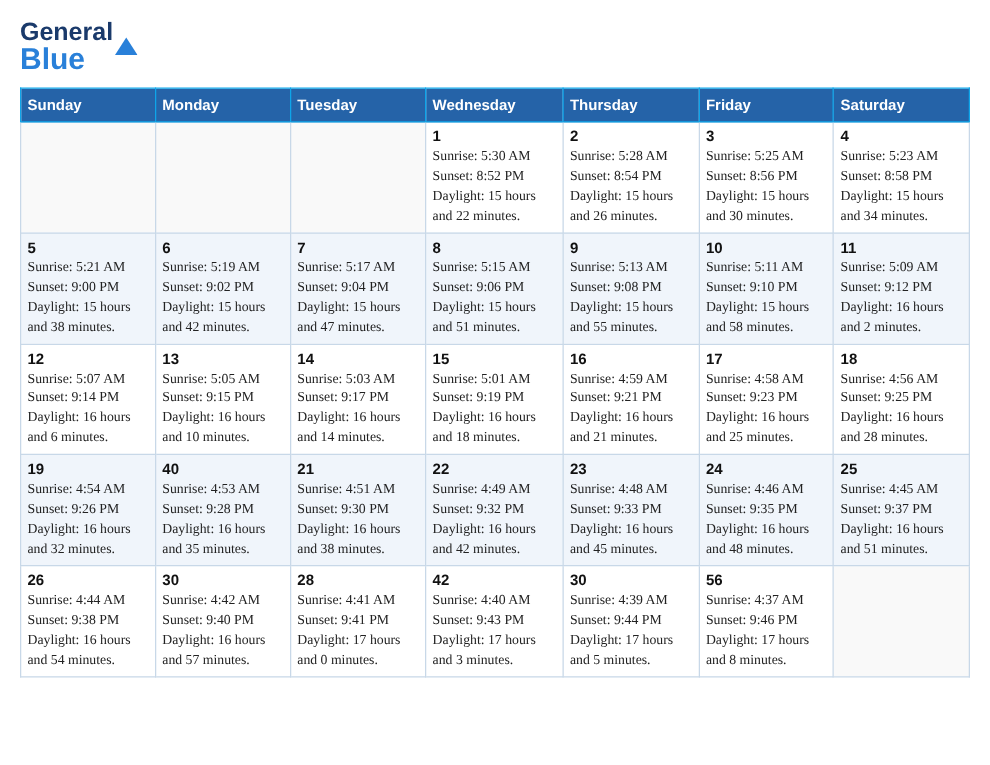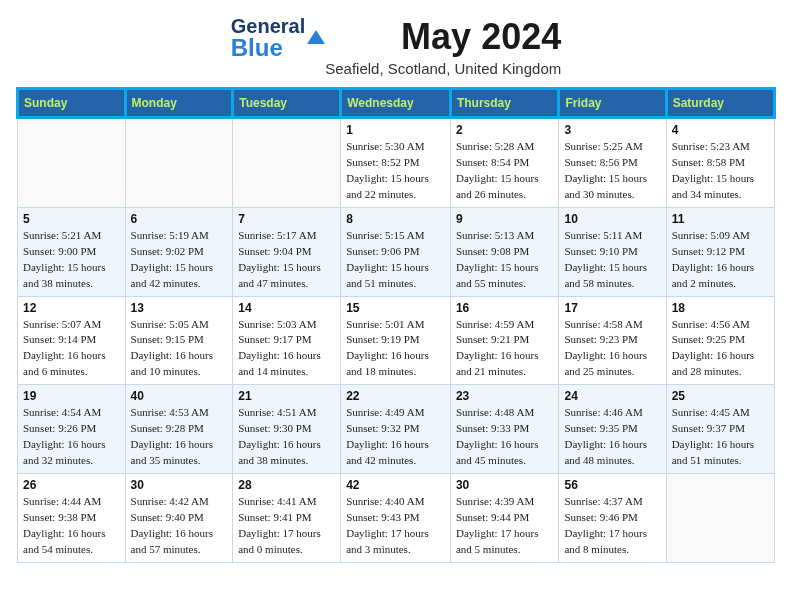"General" .header-area { justify-content: center -> space-between }
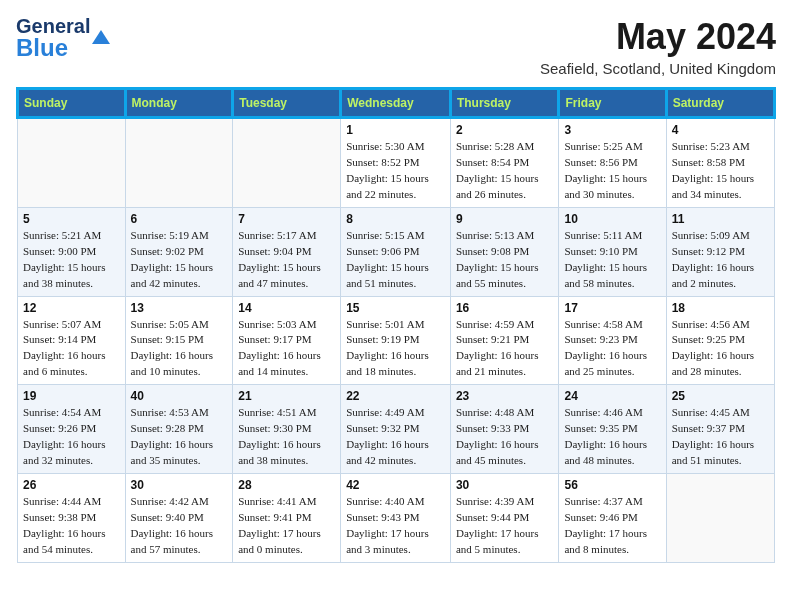"May 2024" div.title-area { html: <div> <div>May 2024</div> <div>Seafield, Scotland, United Kingdom</div> </div> -> none }
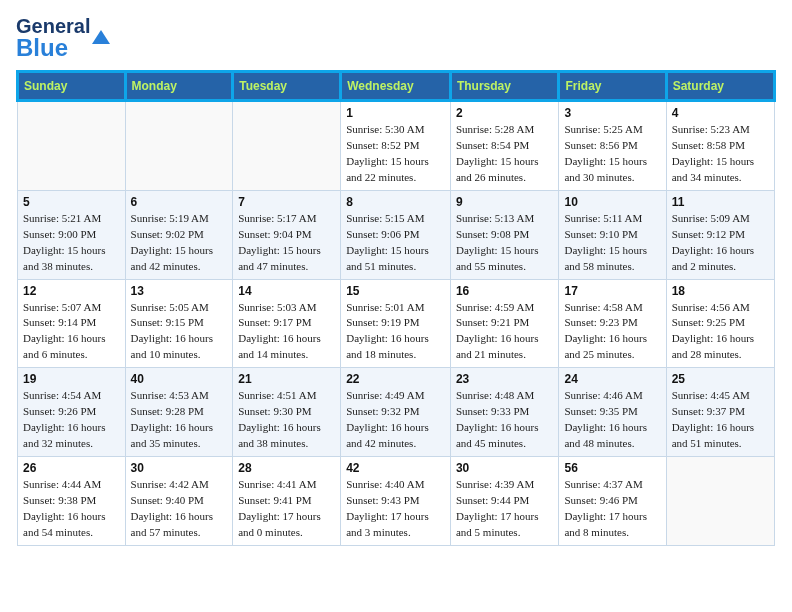"Sunday" .calendar th { border: 3px solid #0ea5e9 -> 1px solid #0ea5e9; color: #bef264 -> #ffffff }
